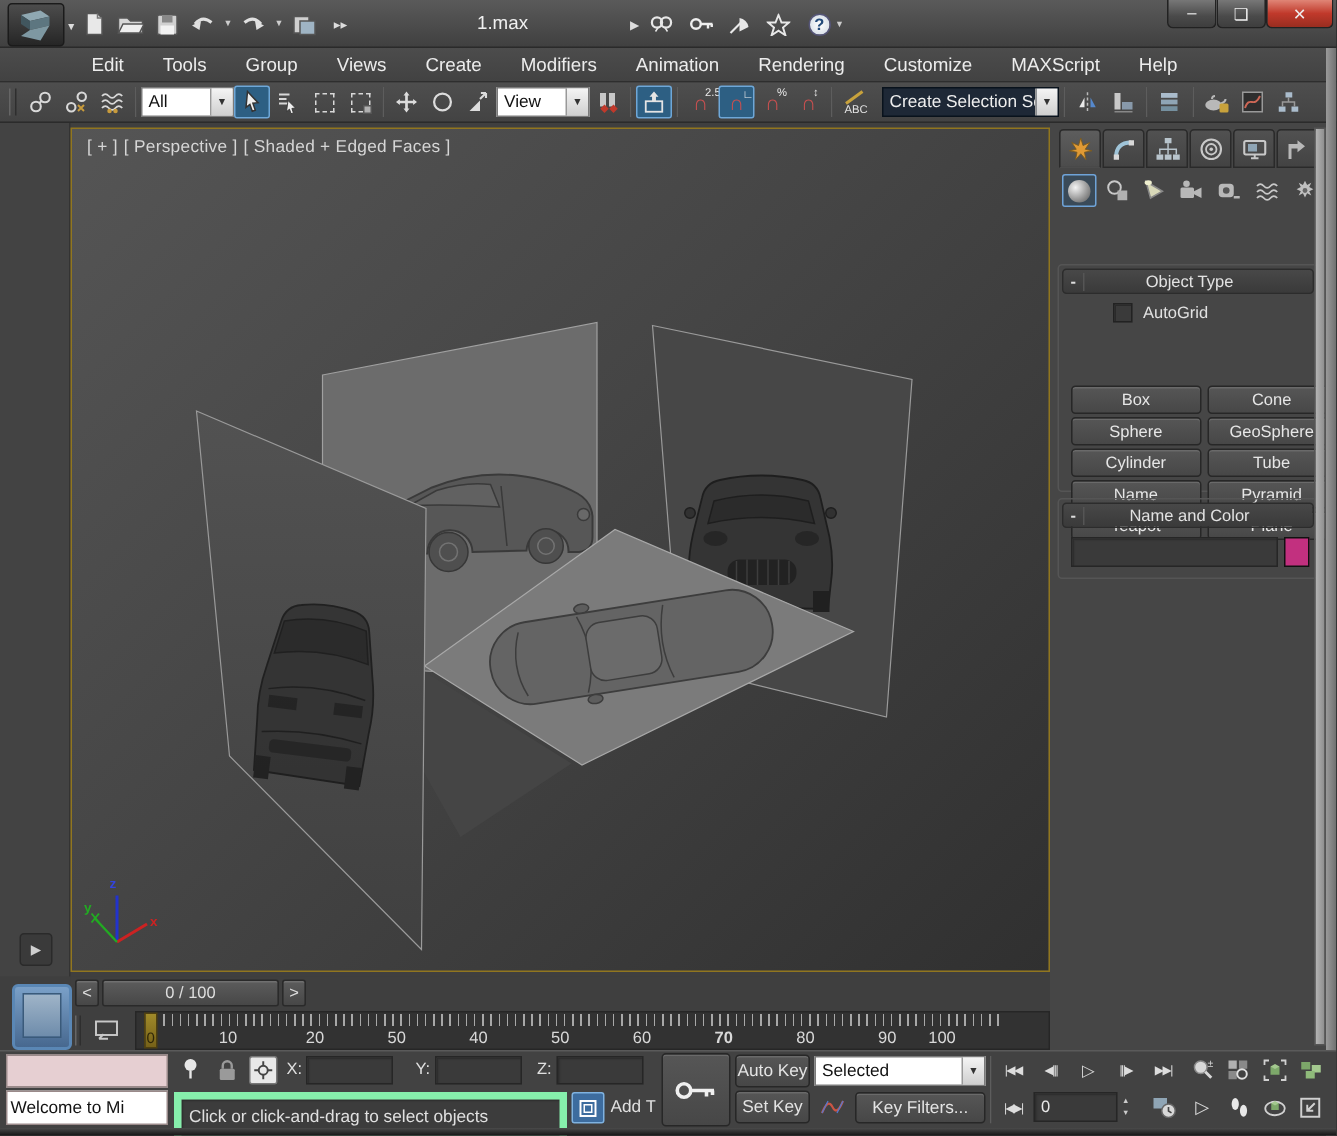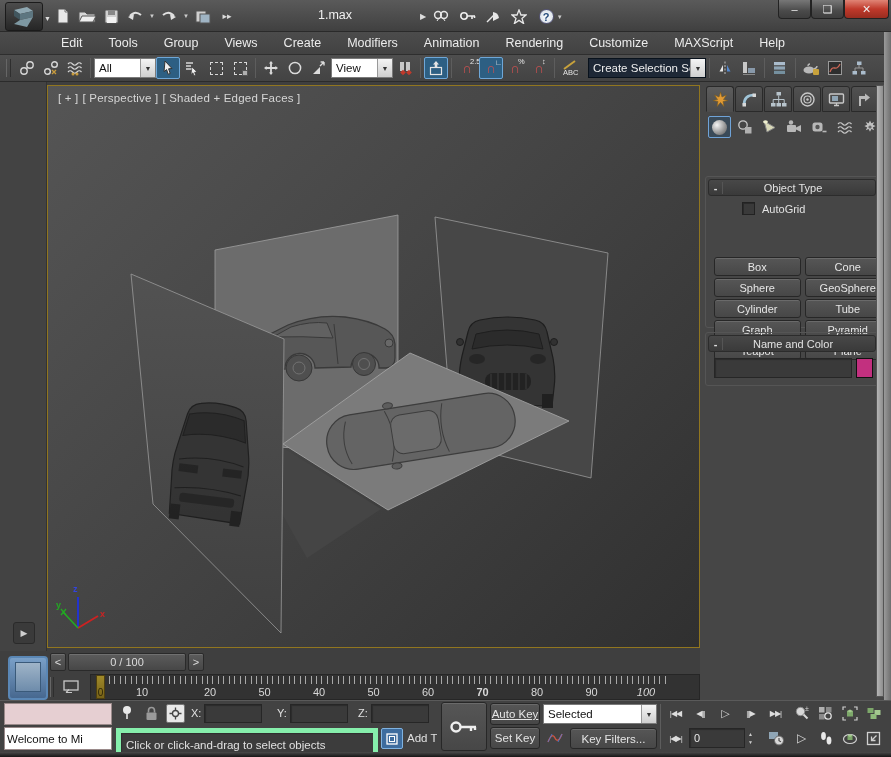"Graph" span.pbtn { text: Graph -> Name }
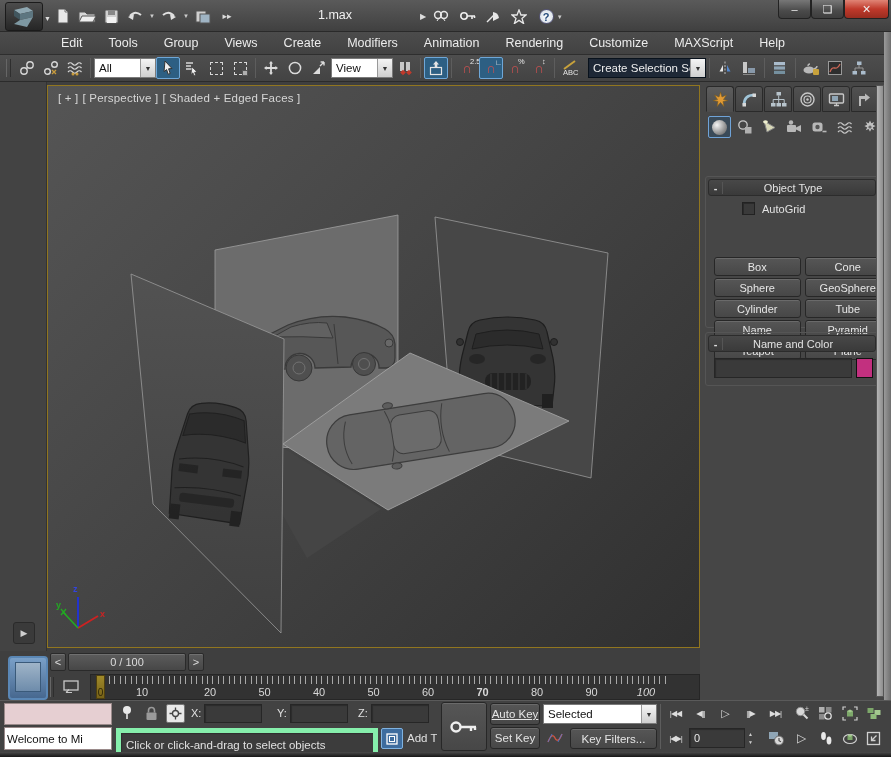"10" span.tick-label { left: 51px -> 61px }
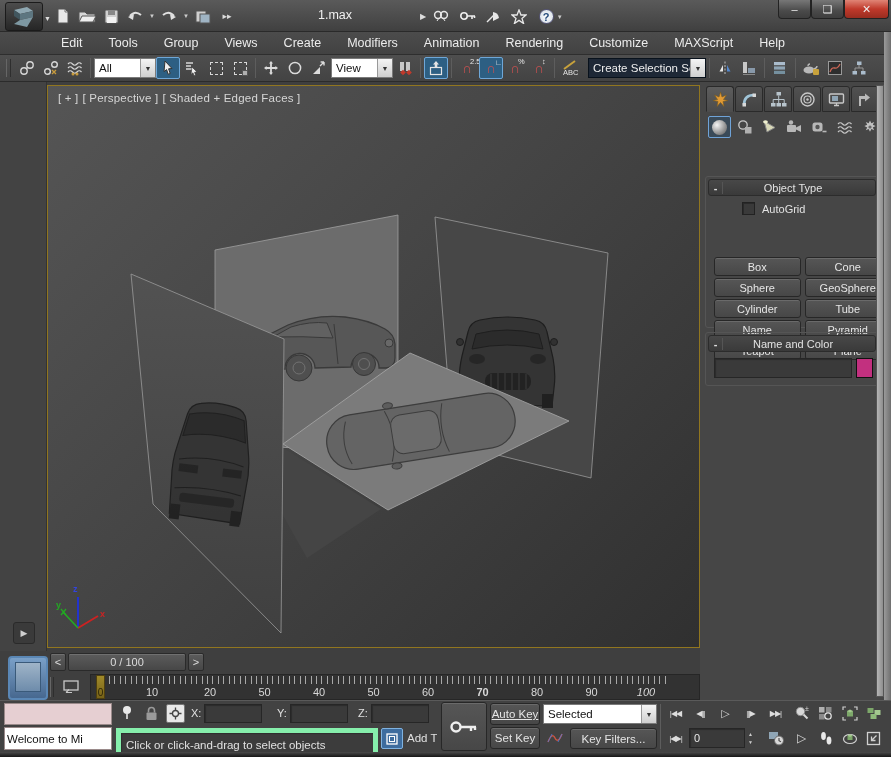"100" span.tick-label { font-style: italic -> none; left: 555px -> 537px }
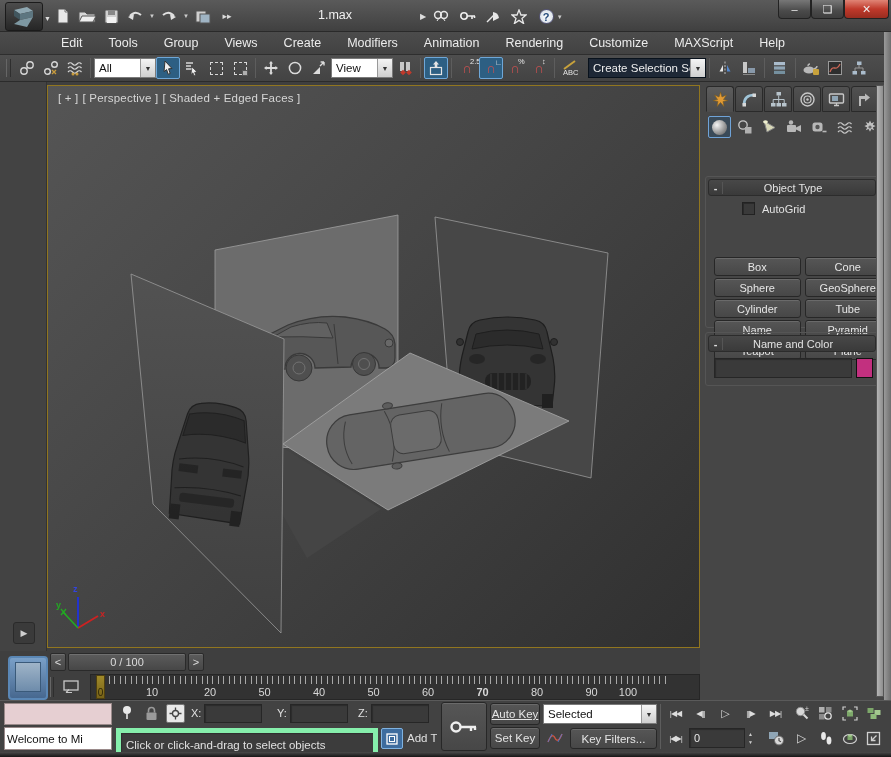"Auto Key" span.sbtn { text-decoration: underline -> none }
